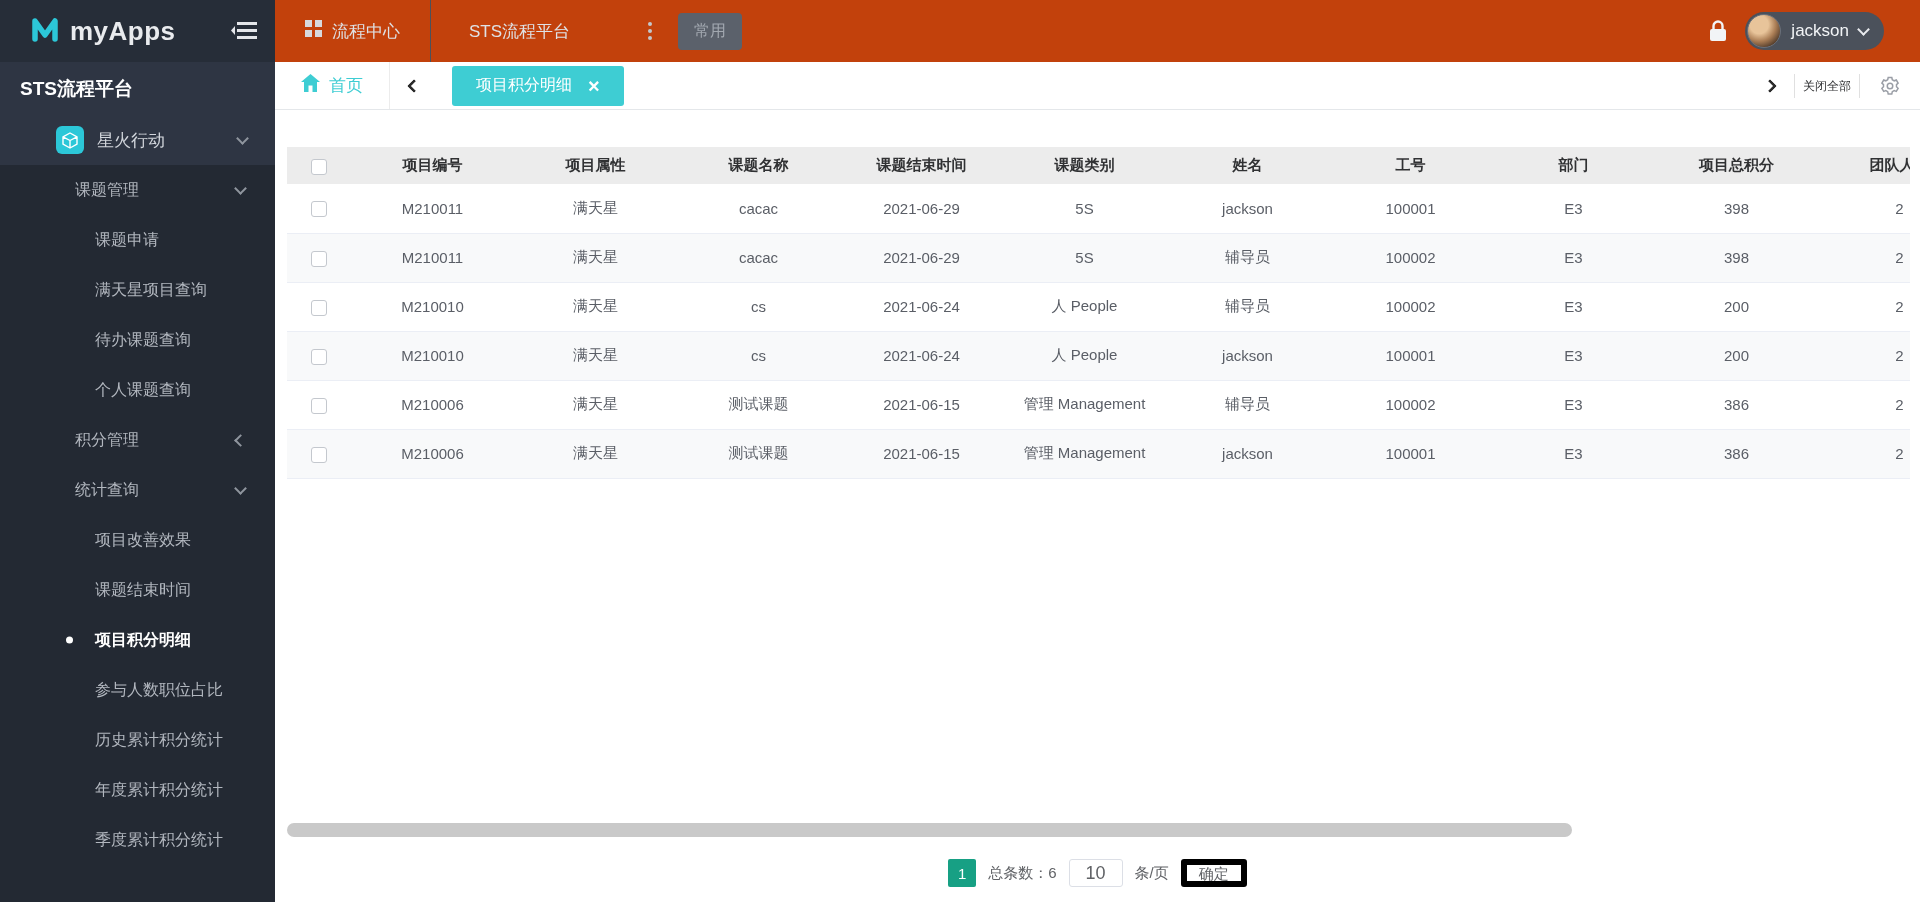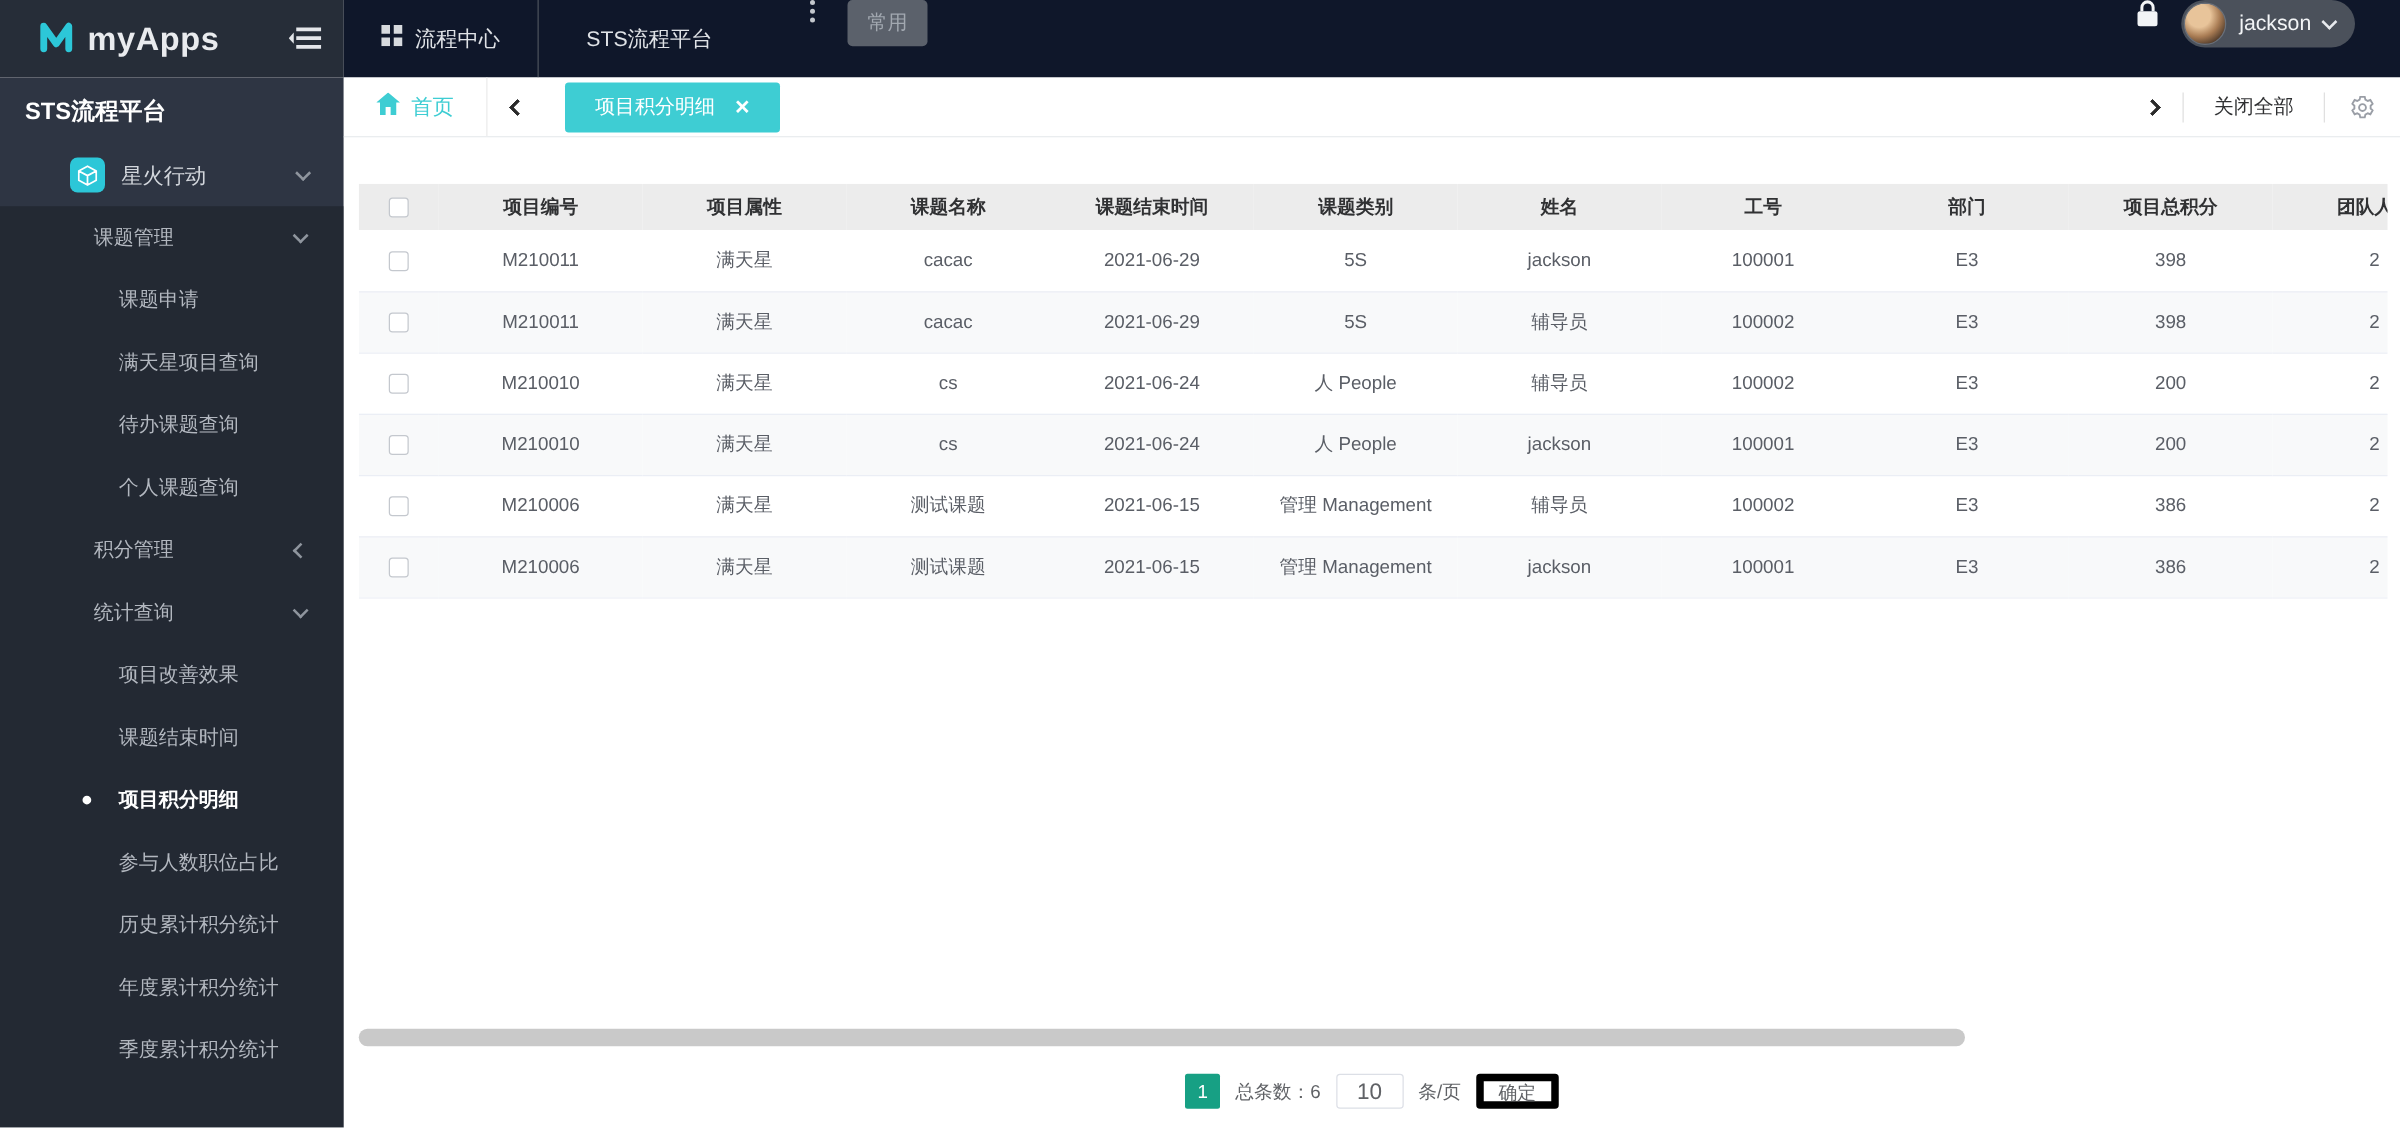"流程中心" .topbar-main { align-items: flex-start -> center; background: #0f172a -> #c2410c }
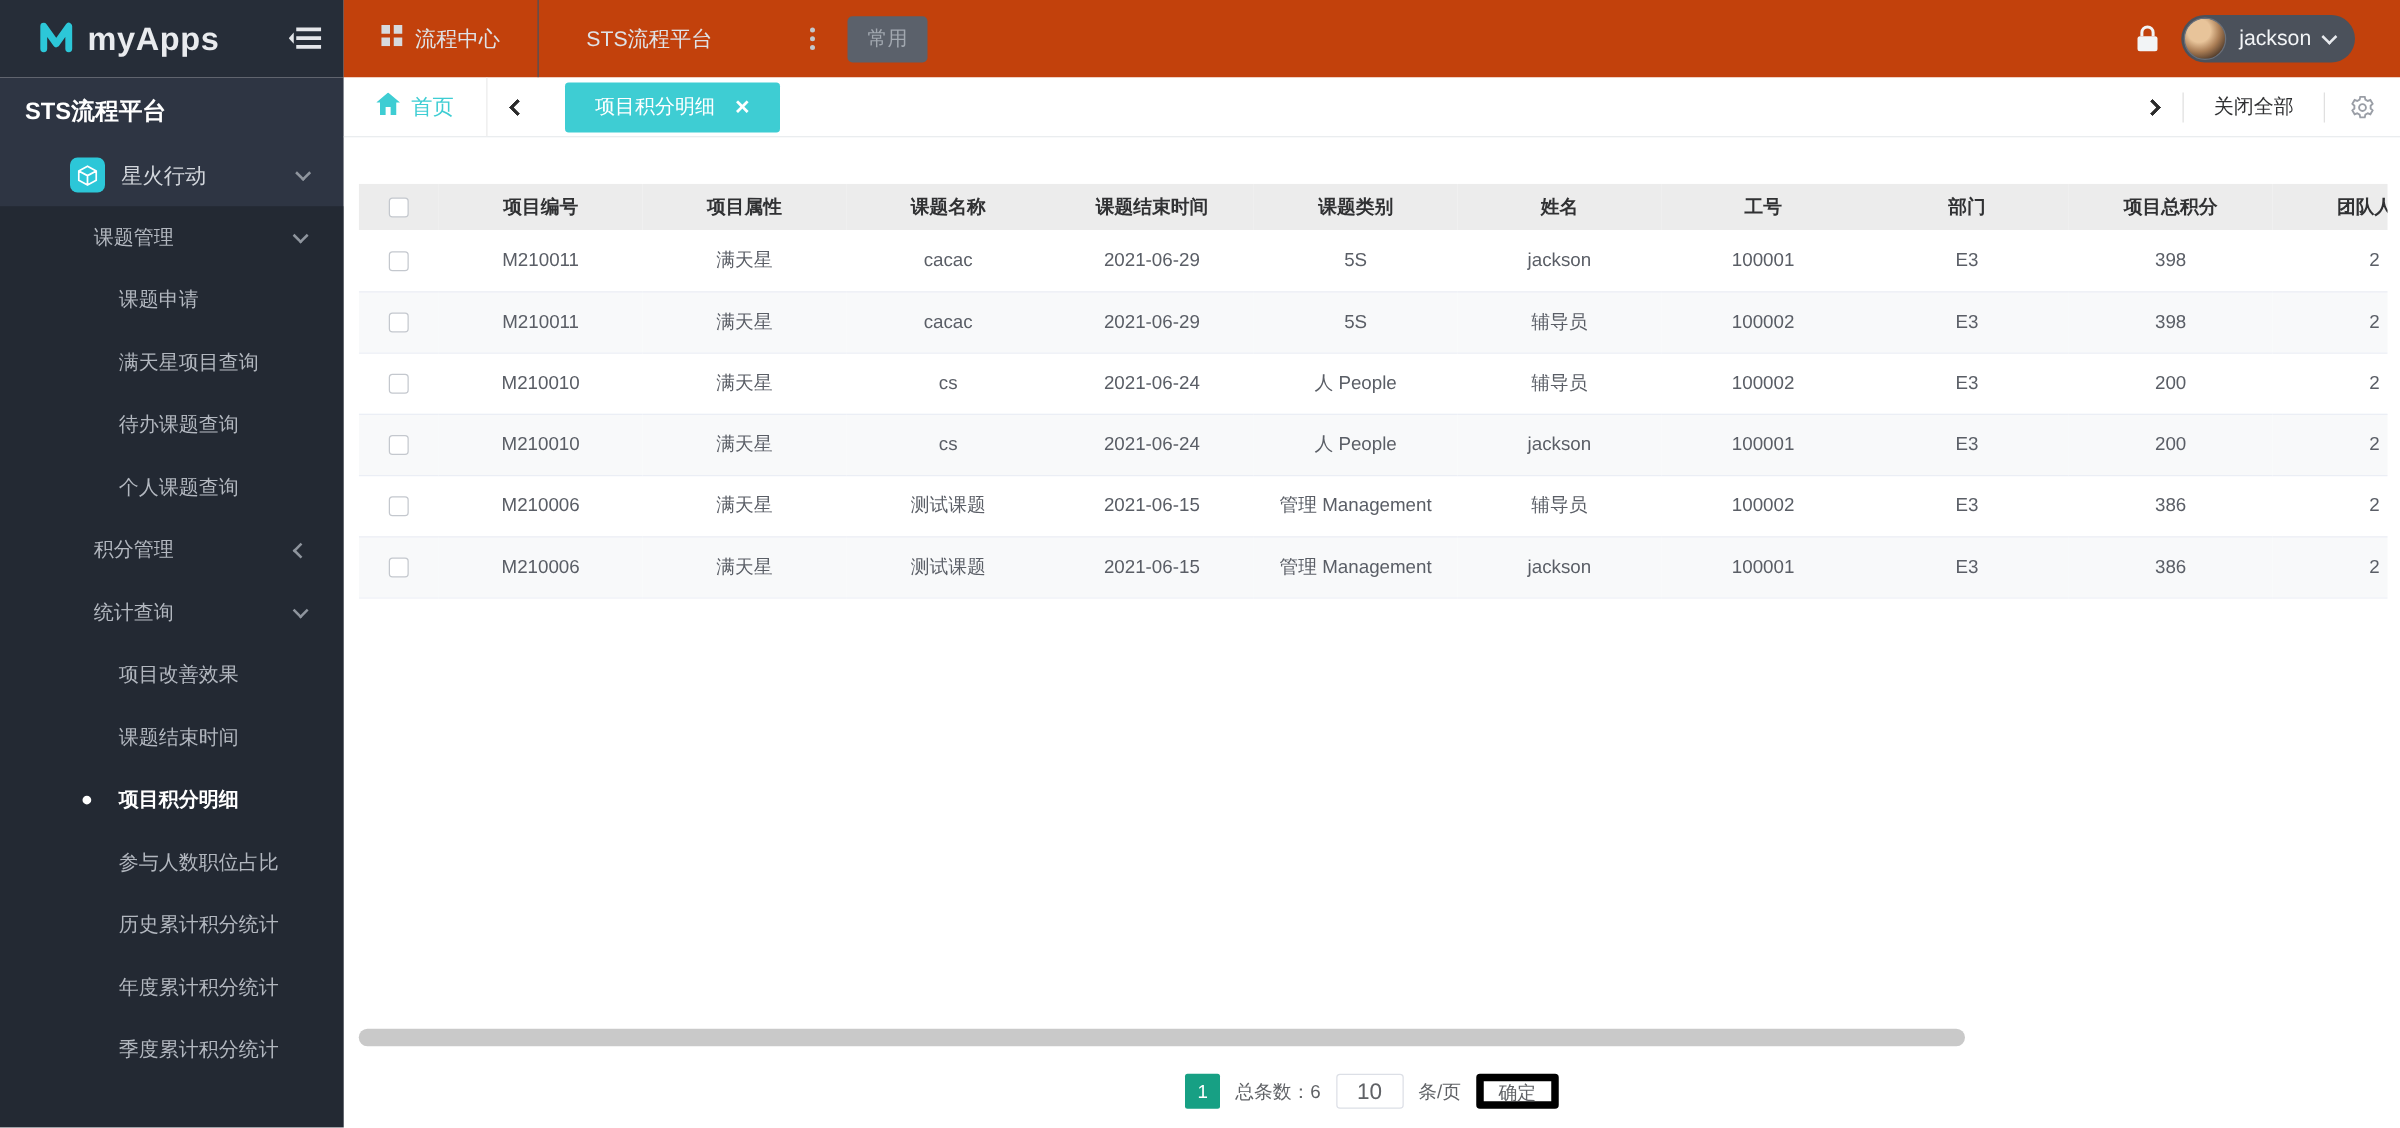"关闭全部" .close-all { font-size: 16px -> 12px; padding: 0 24px -> 0 8px }
